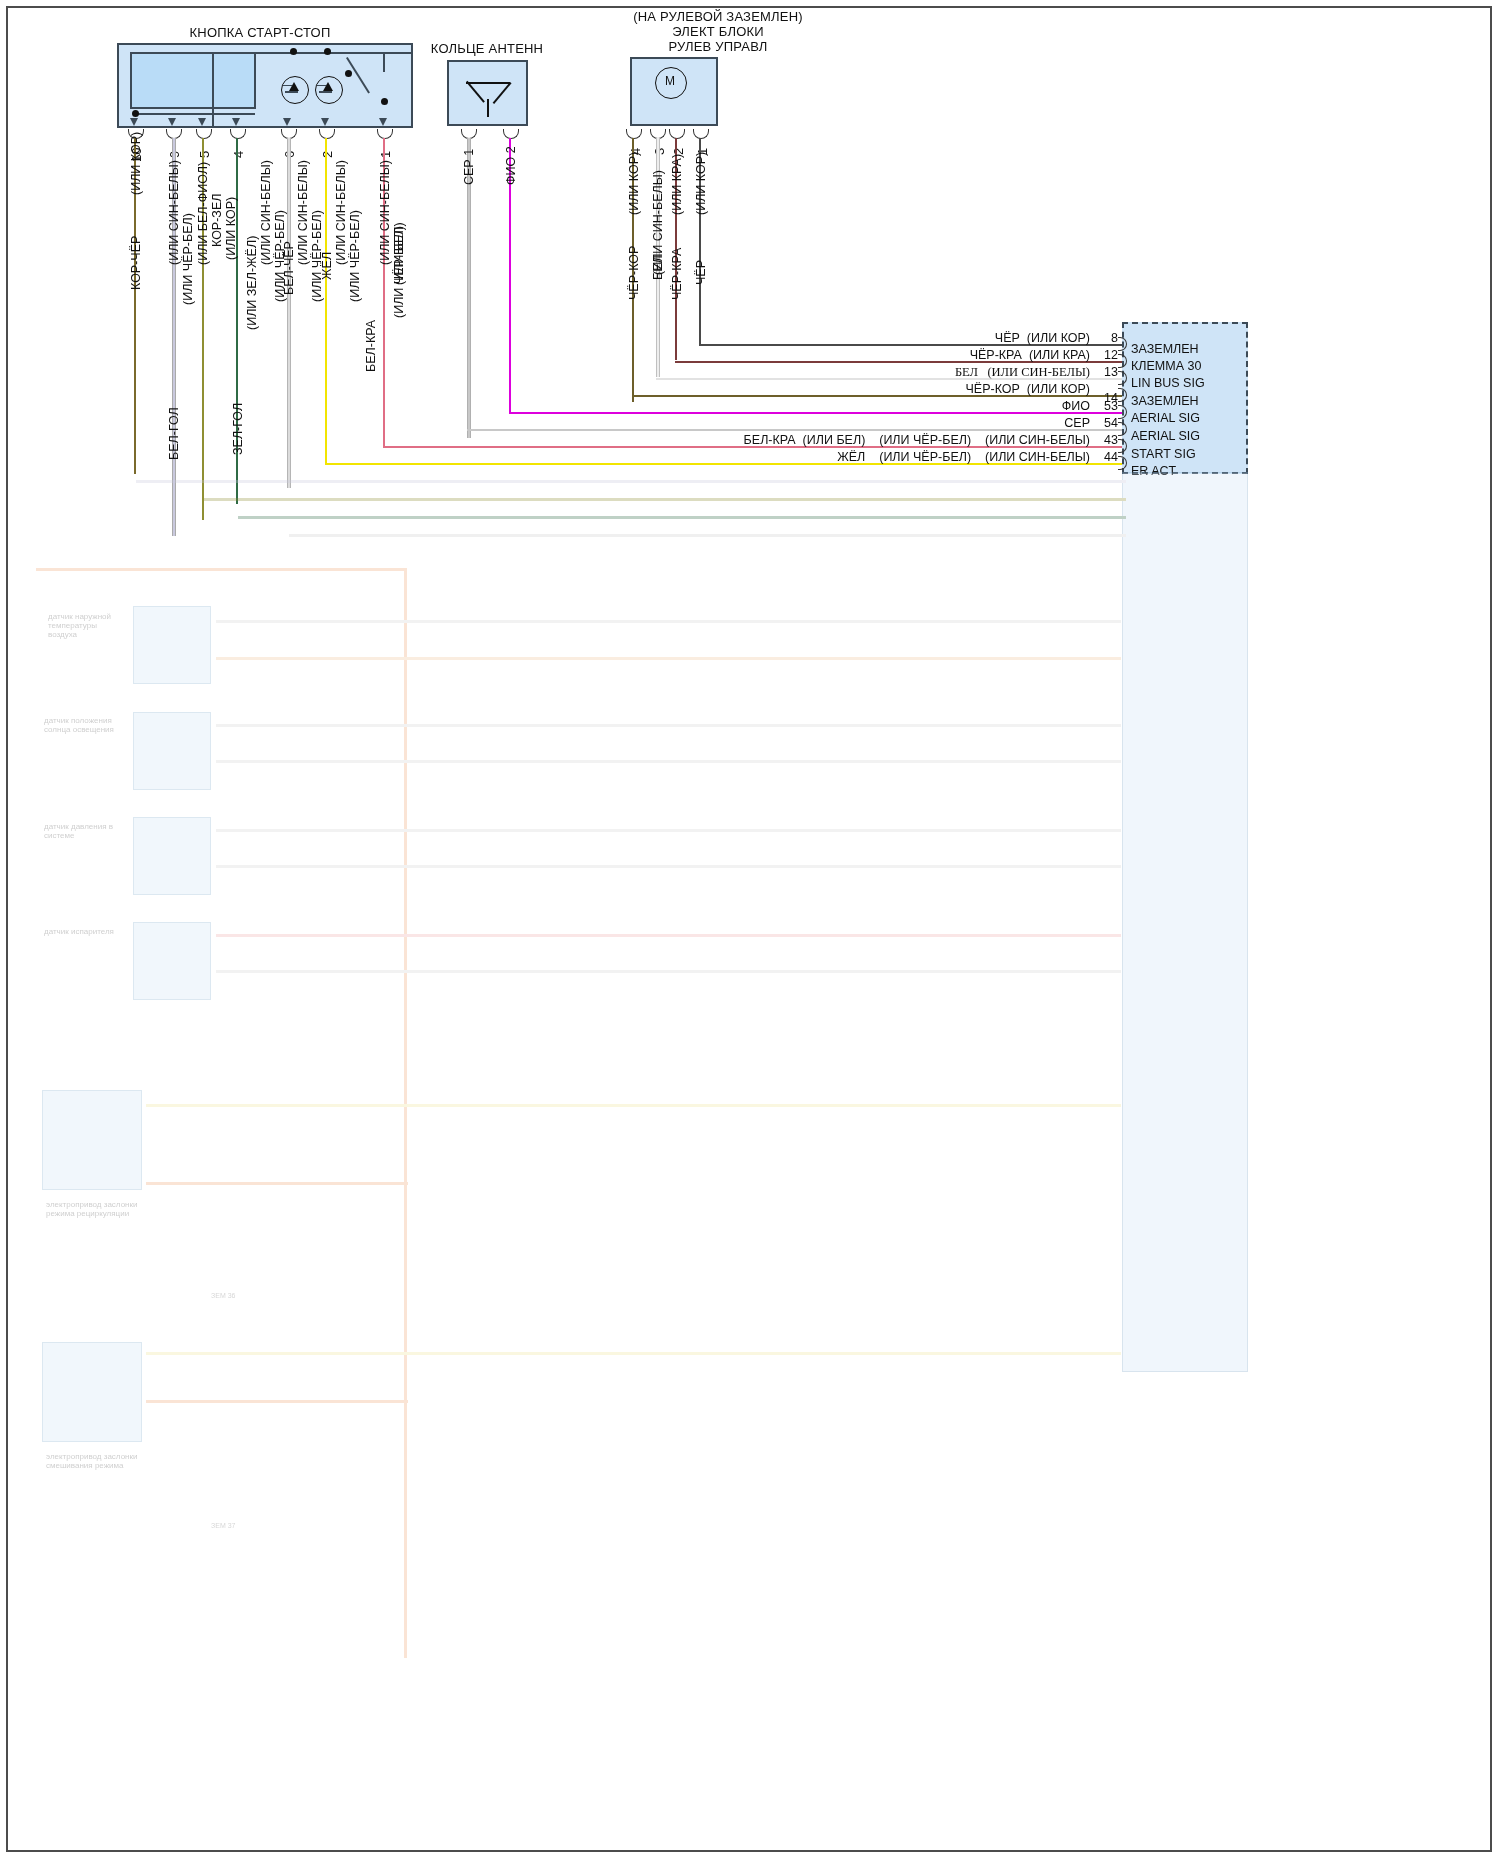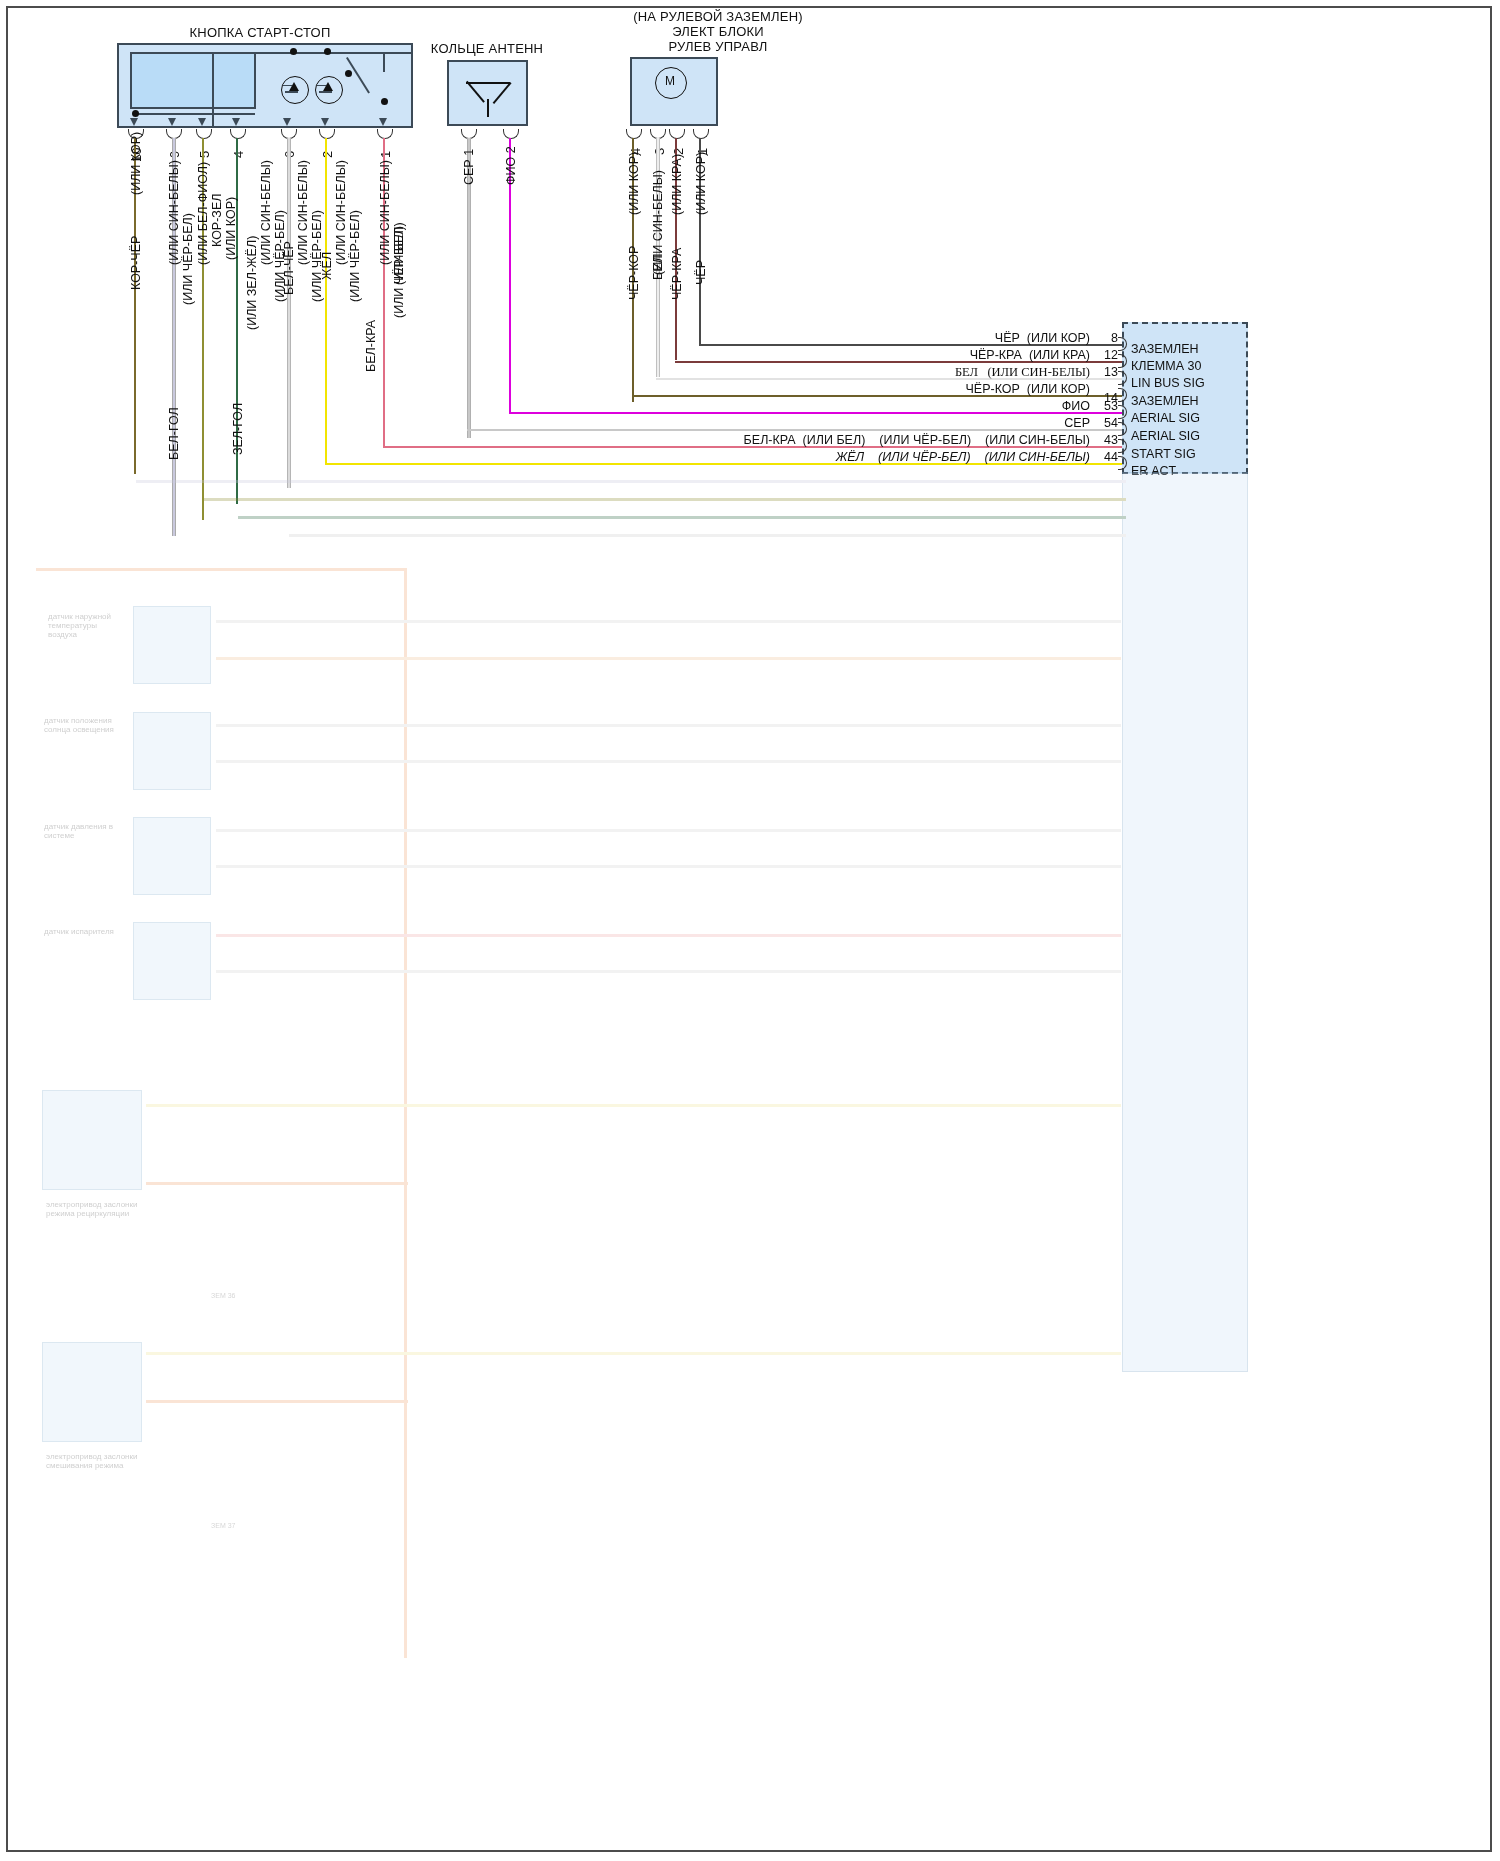"ЖЁЛ (ИЛИ ЧЁР-БЕЛ) (ИЛИ СИН-БЕЛЫ)" div.rowlab { font-style: italic -> none }
